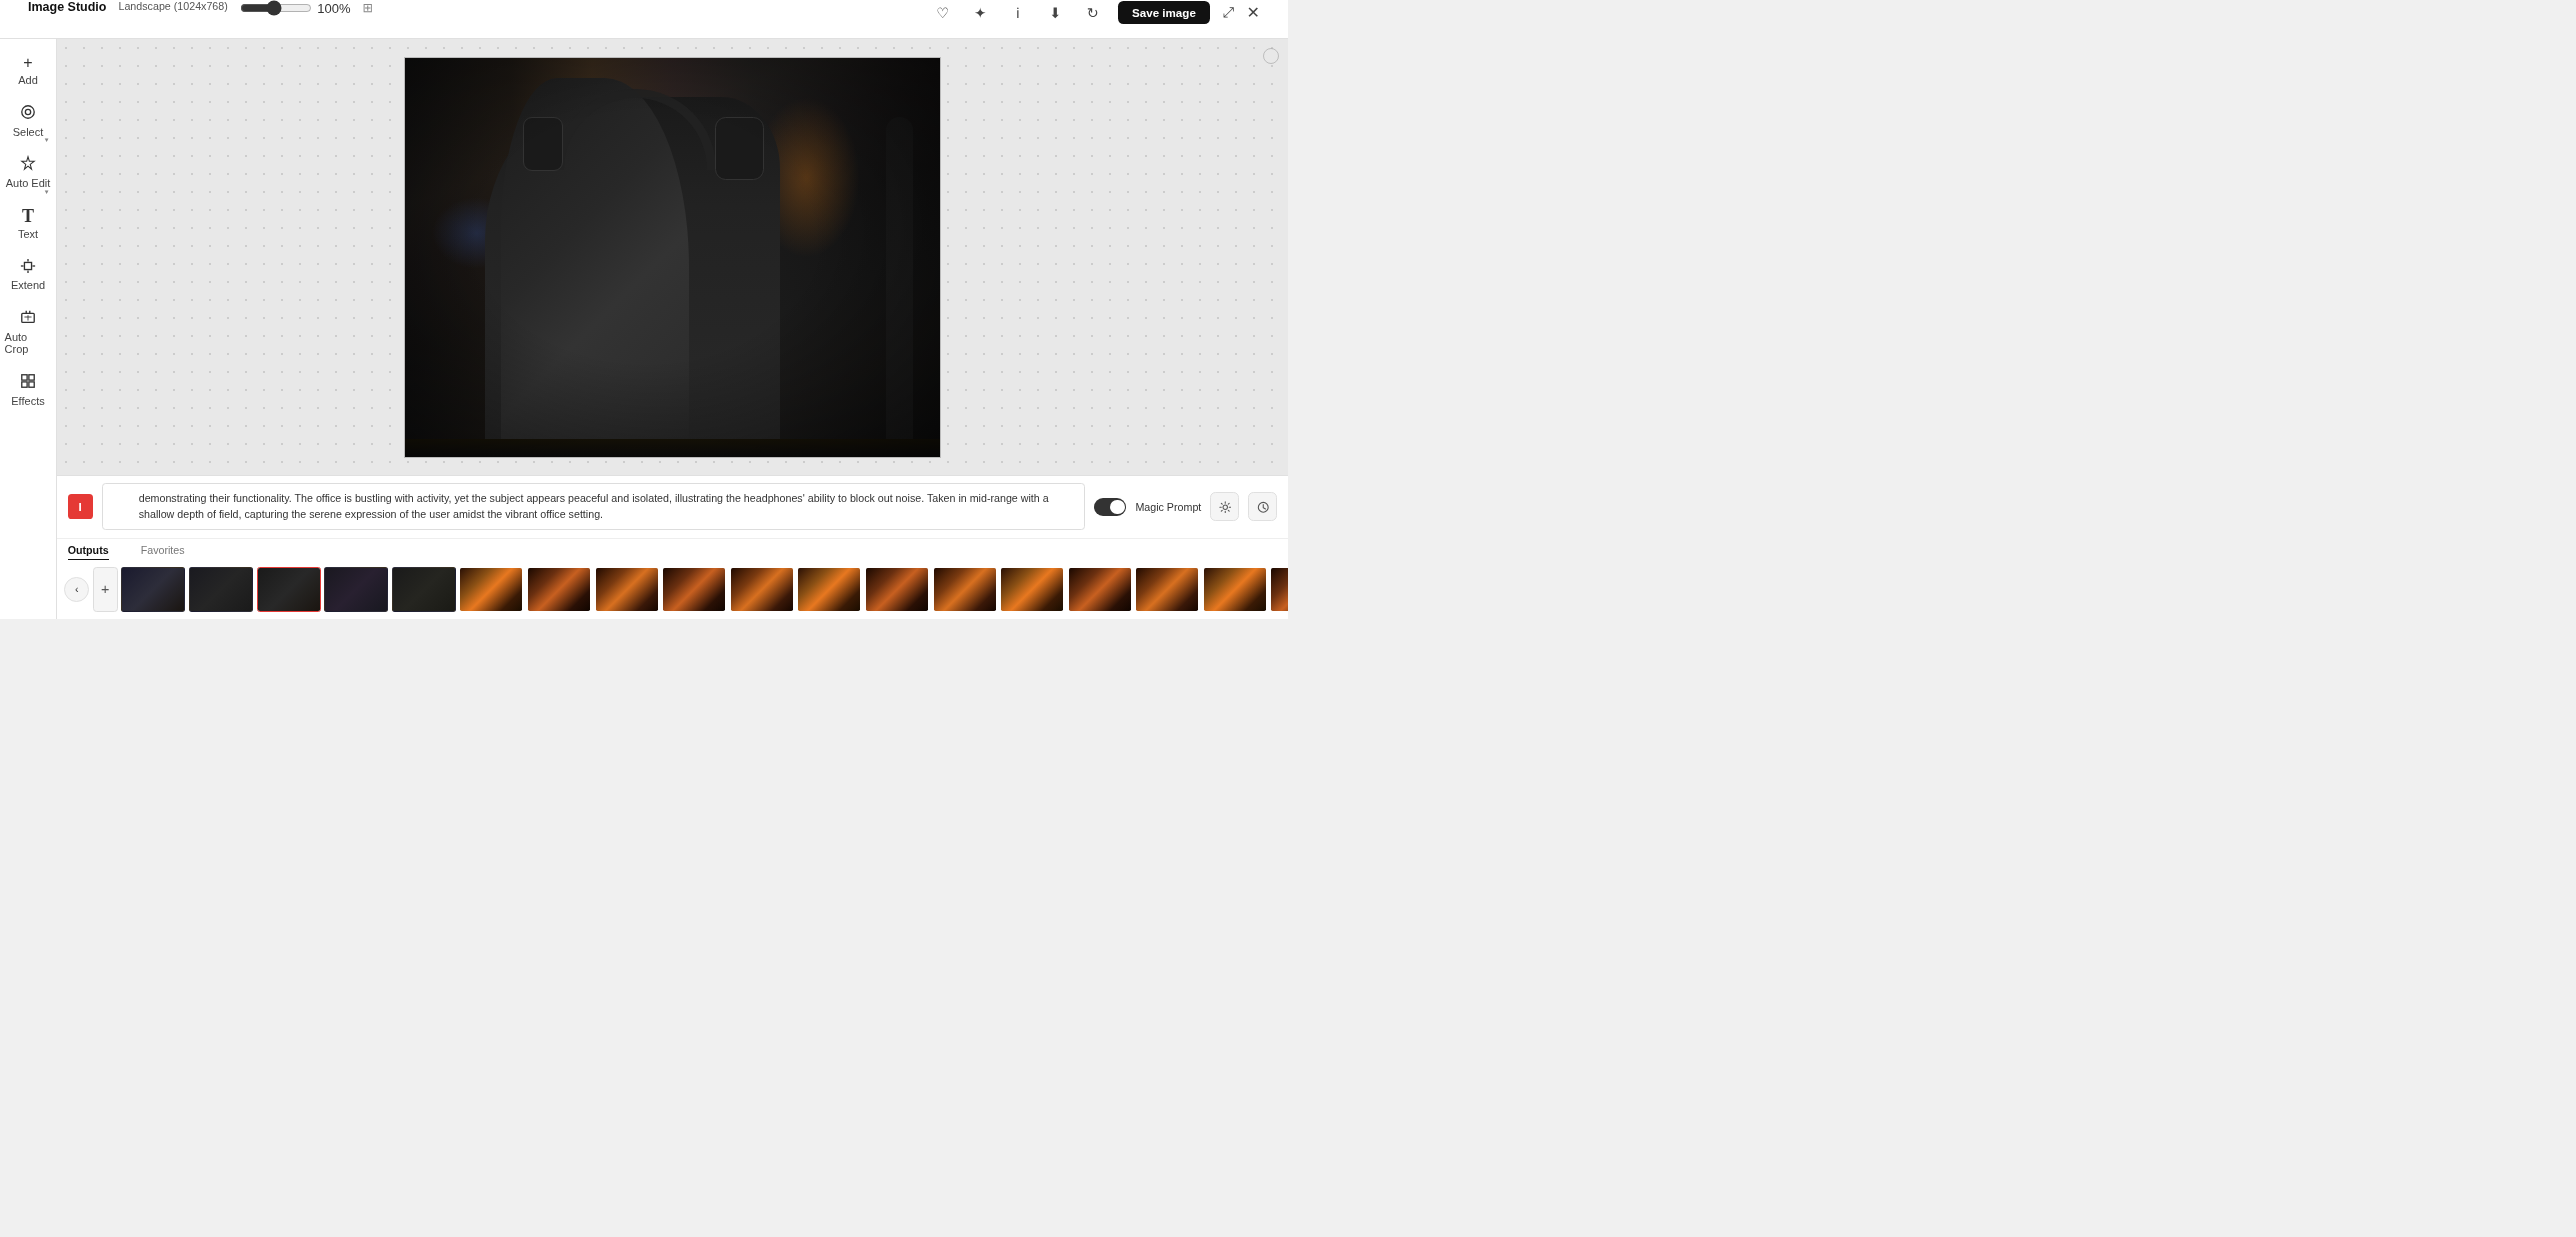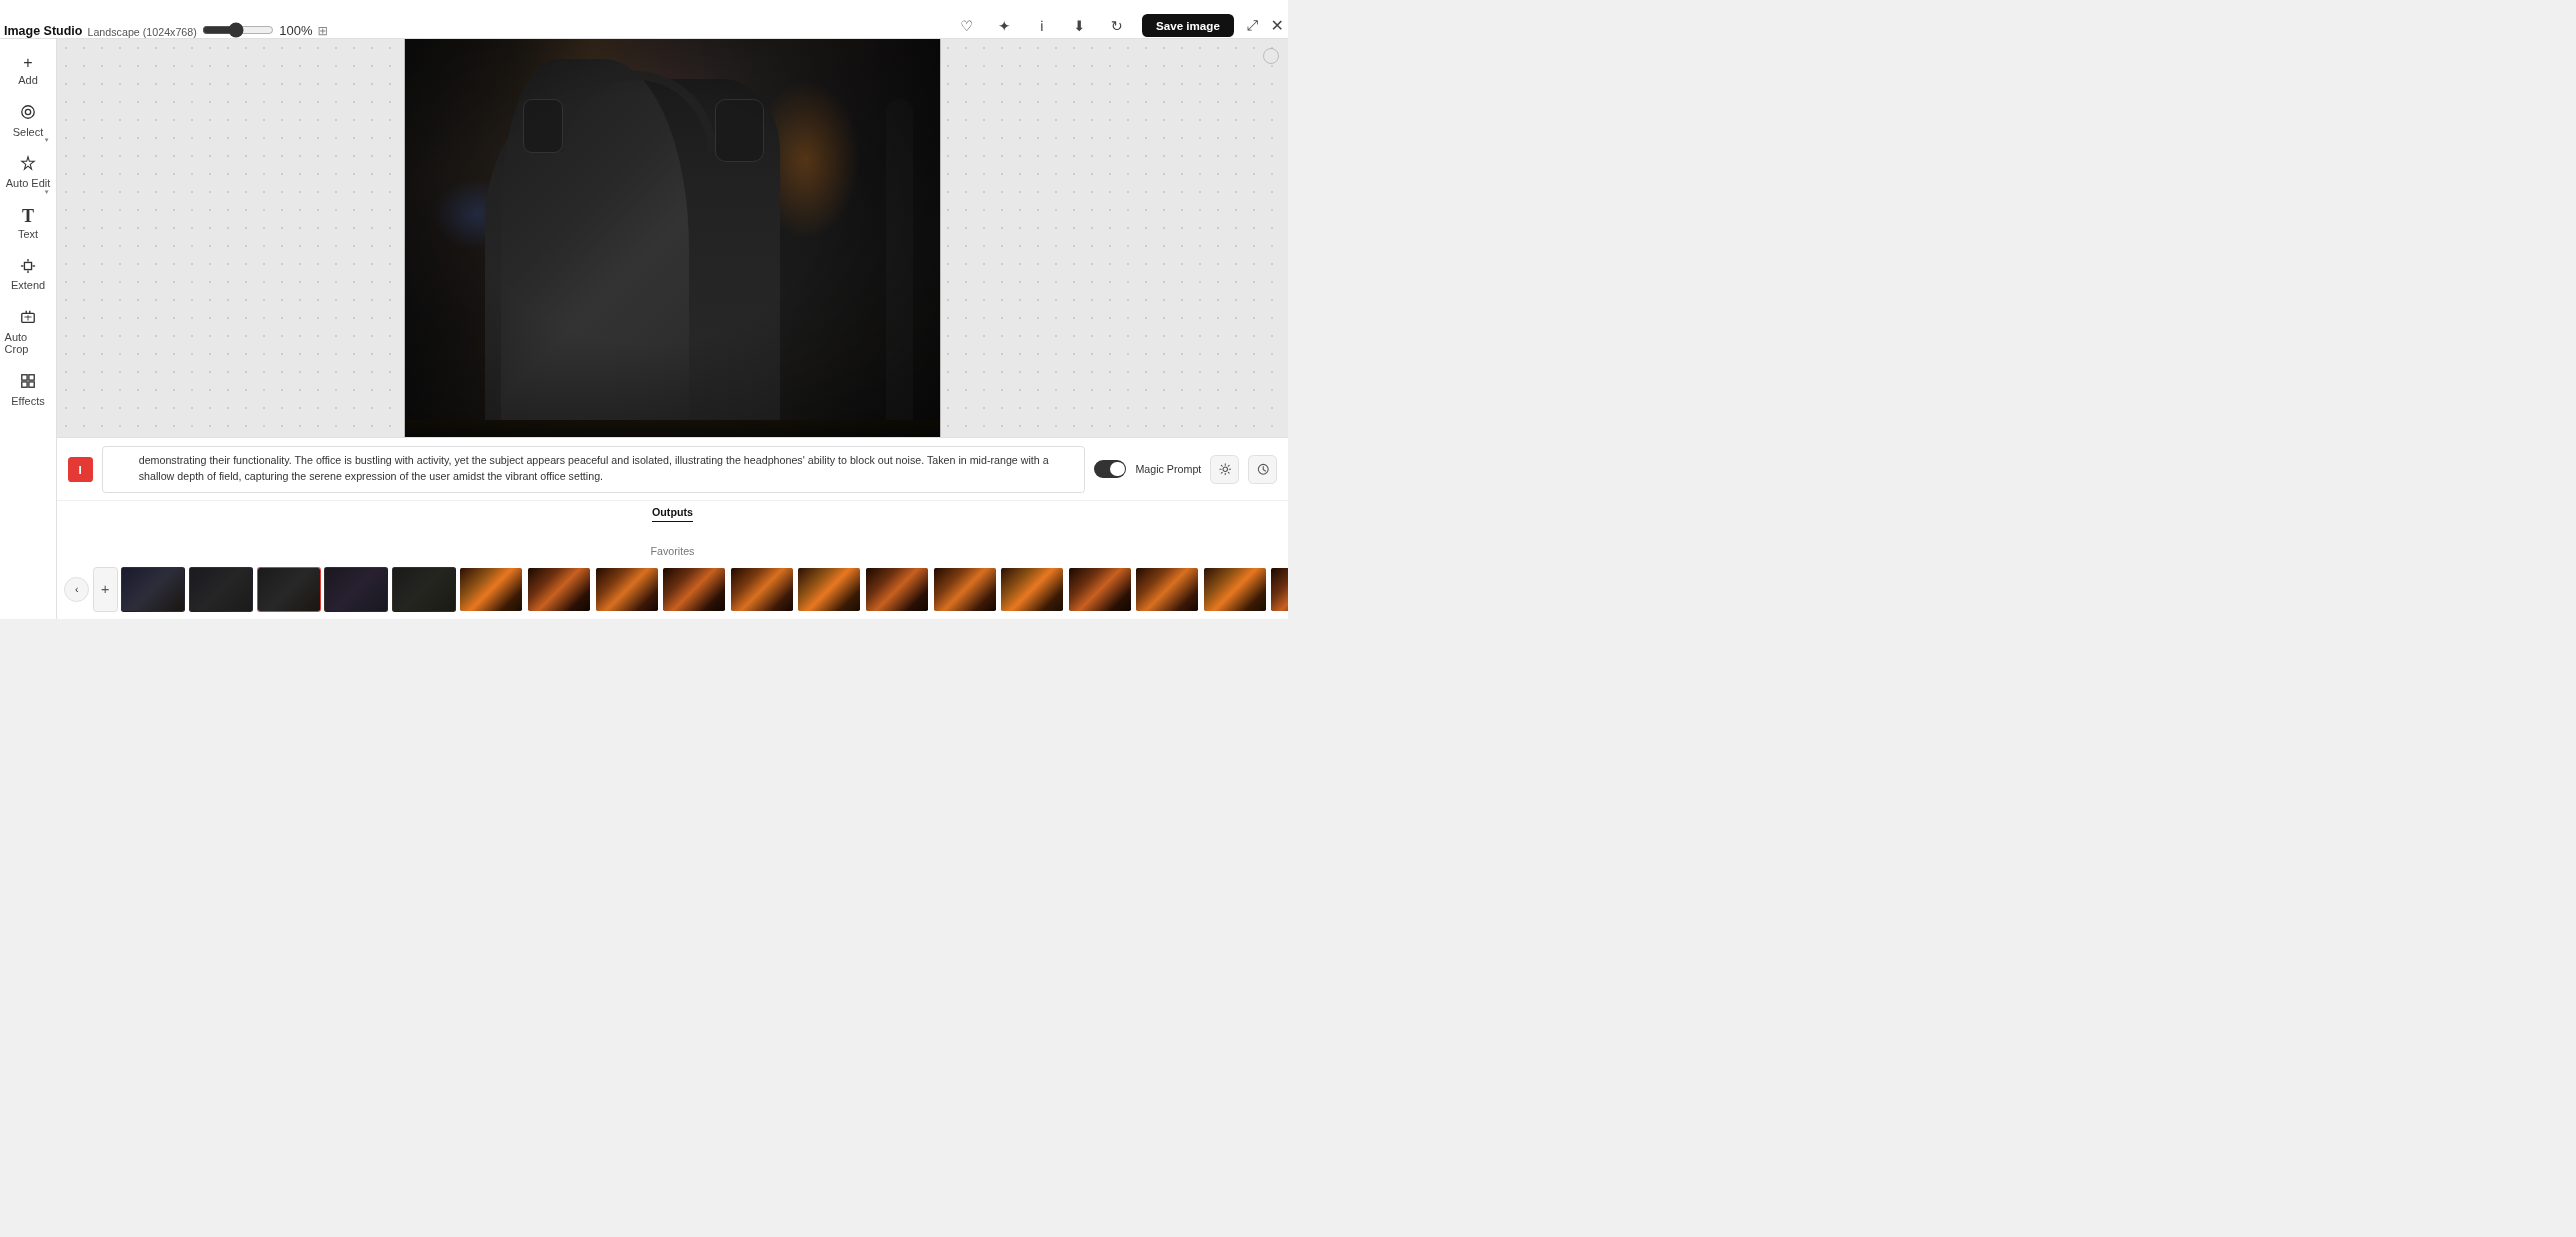"Image Studio" .header { align-items: flex-end -> flex-start; gap: 5px -> 12px; padding: 0 4px -> 0 28px }
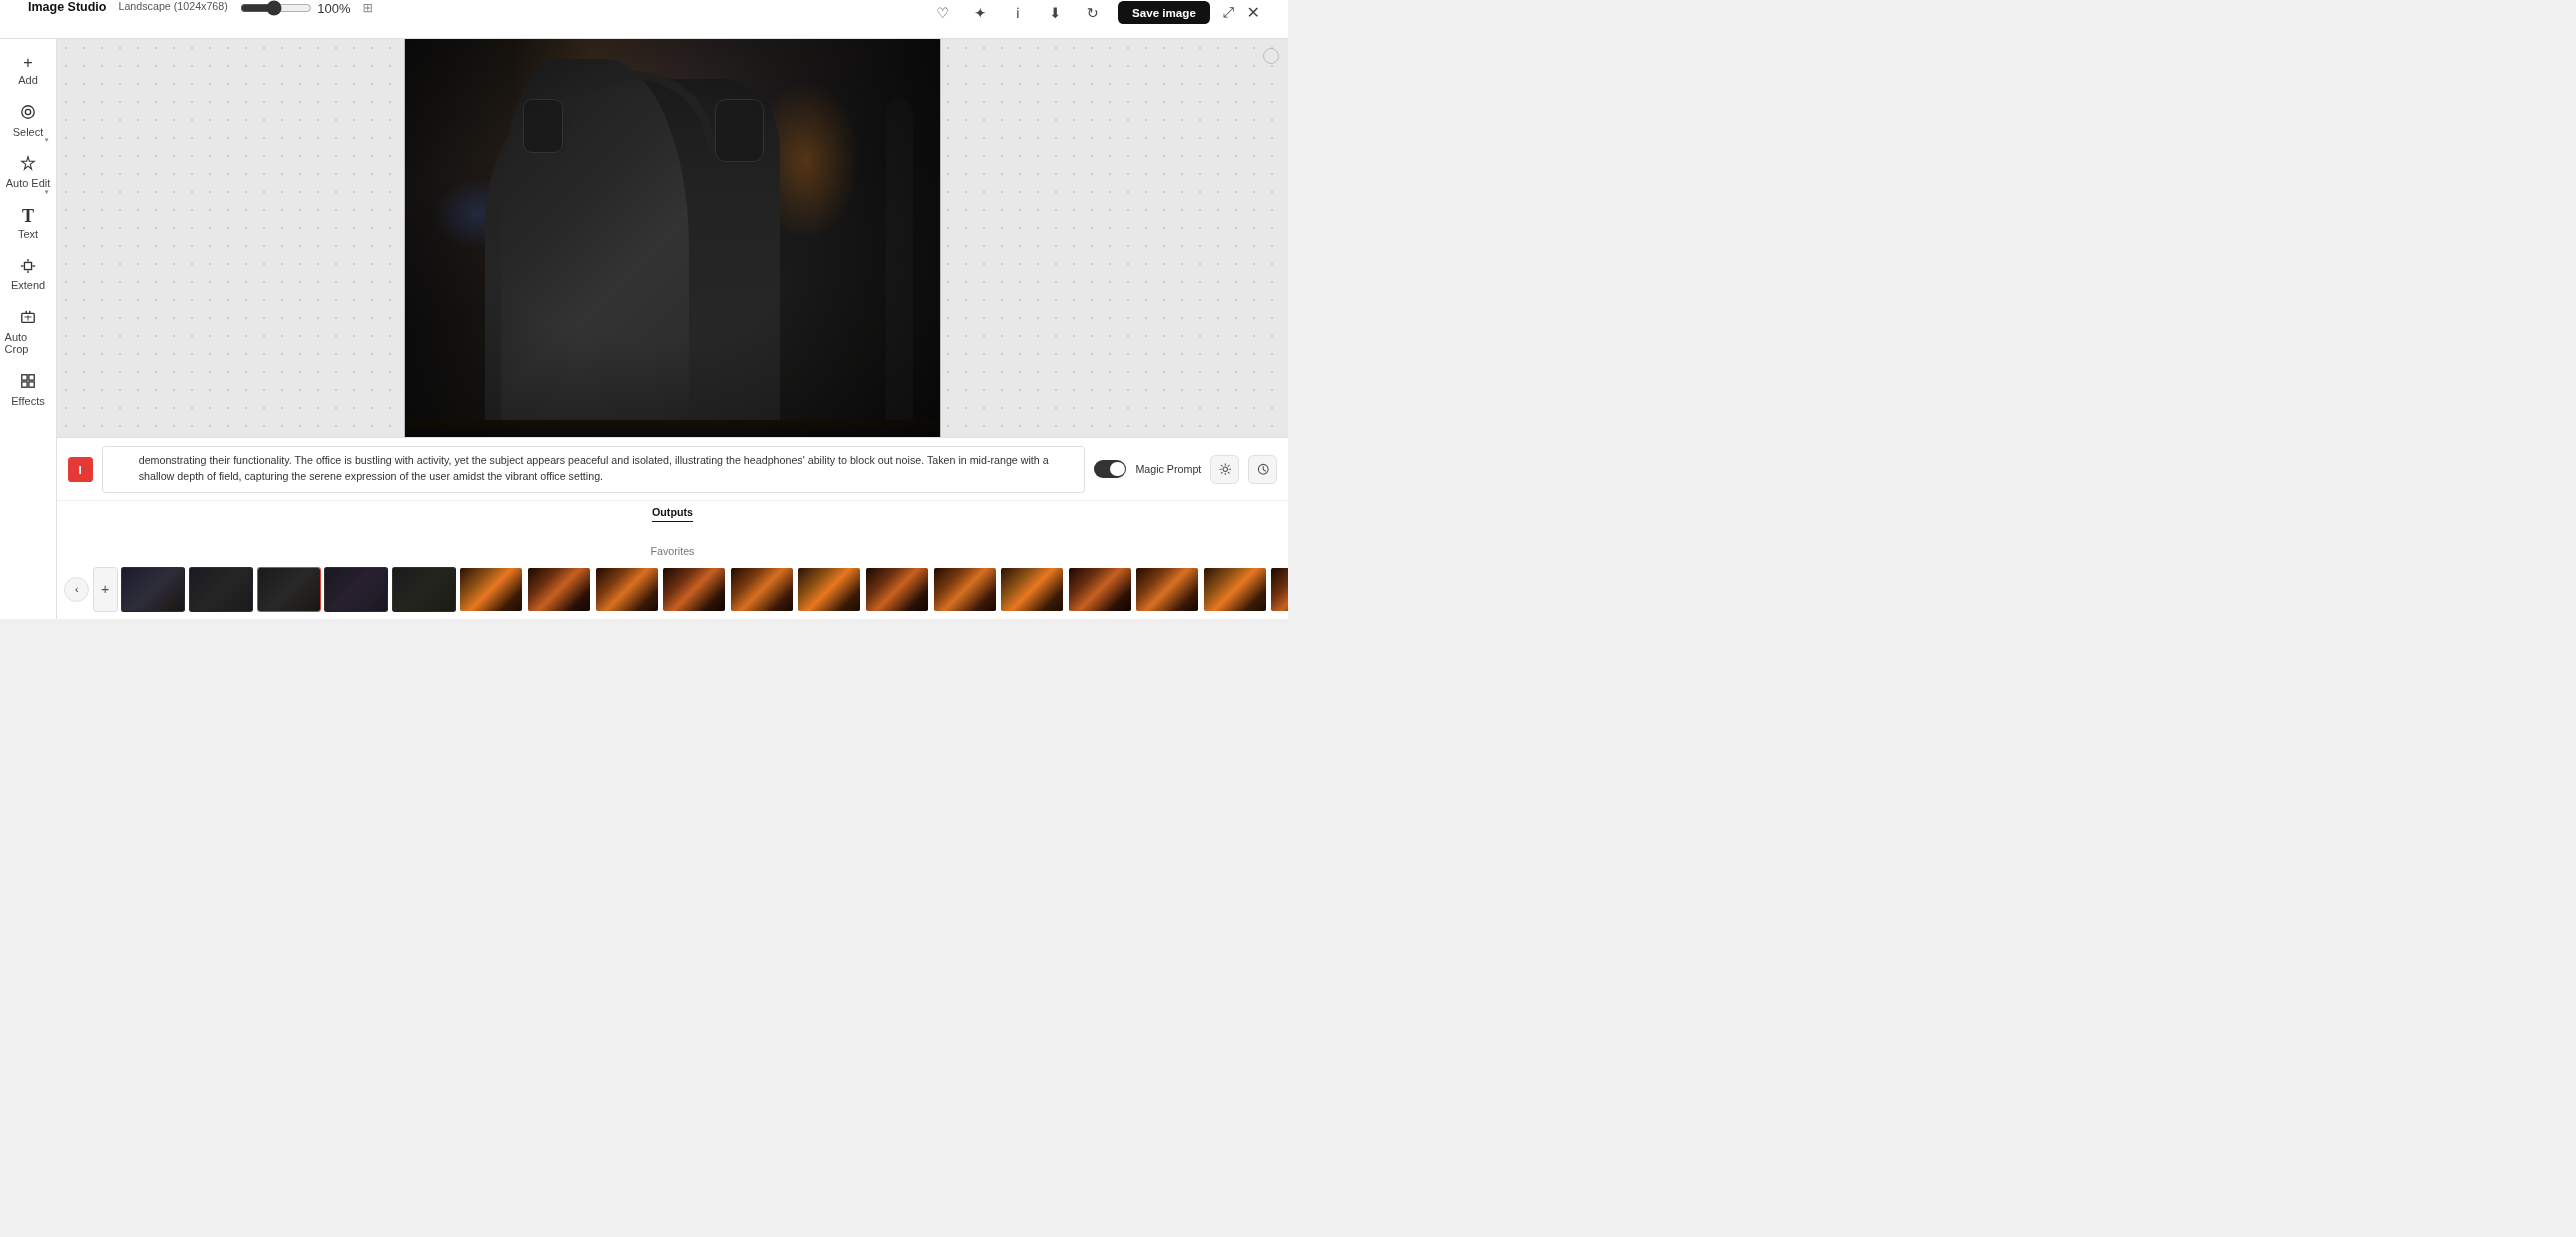"Outputs" .outputs-row { align-items: center -> none; flex-direction: column -> none; gap: 23px -> 32px }
